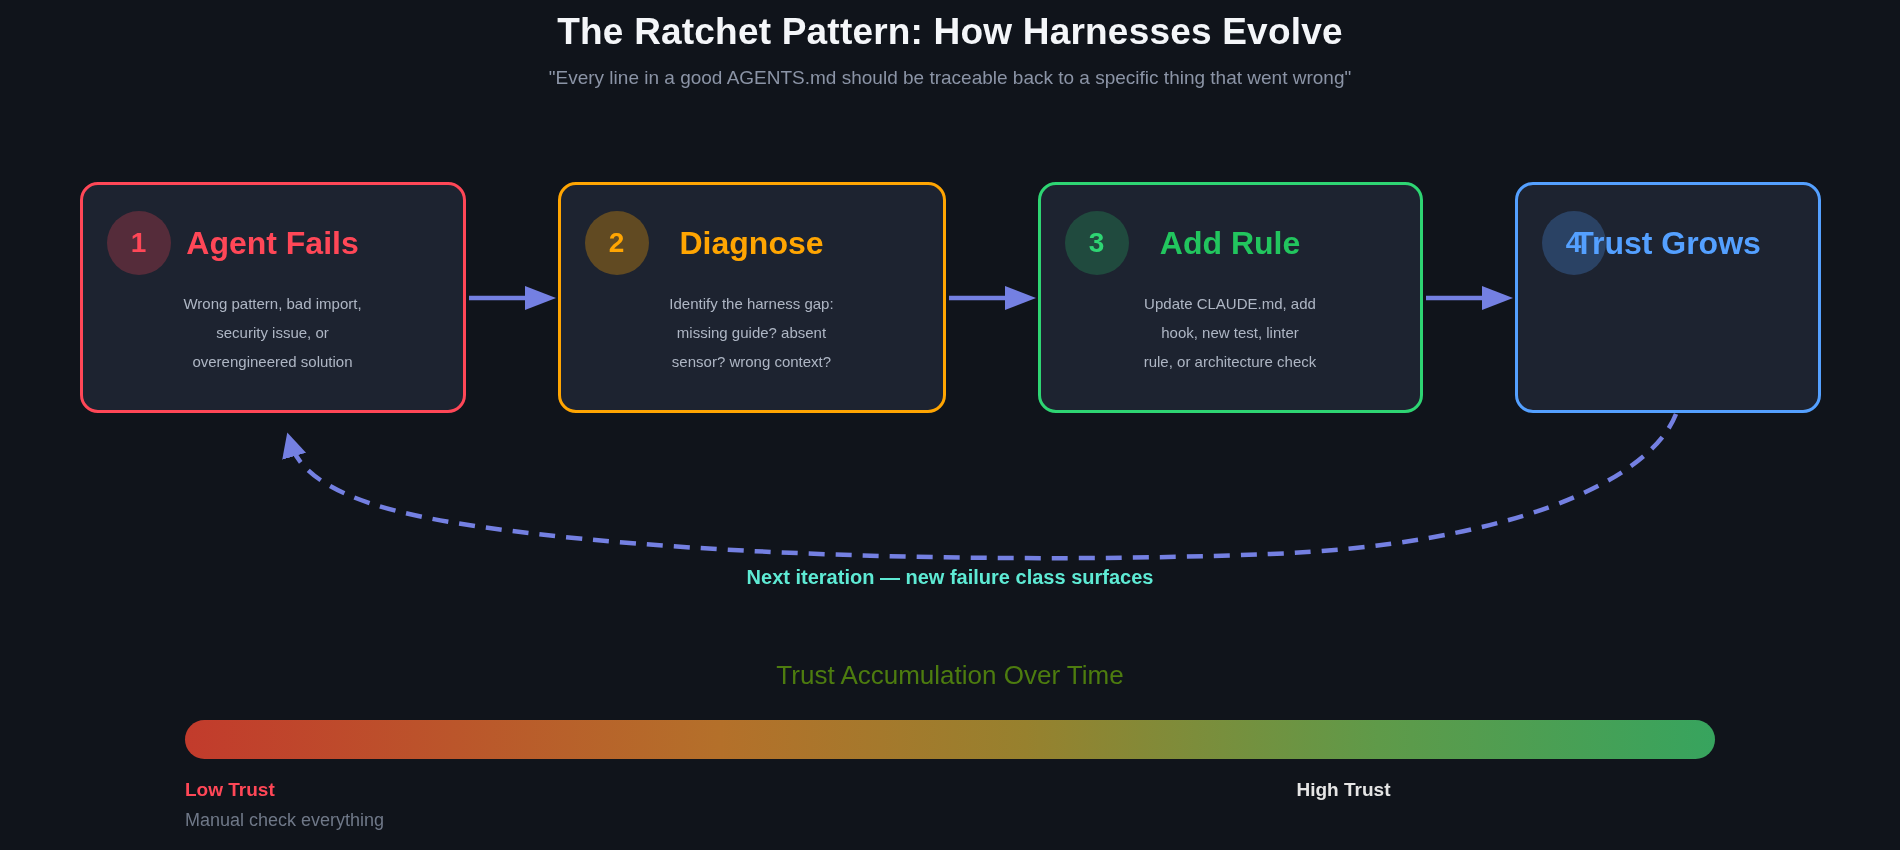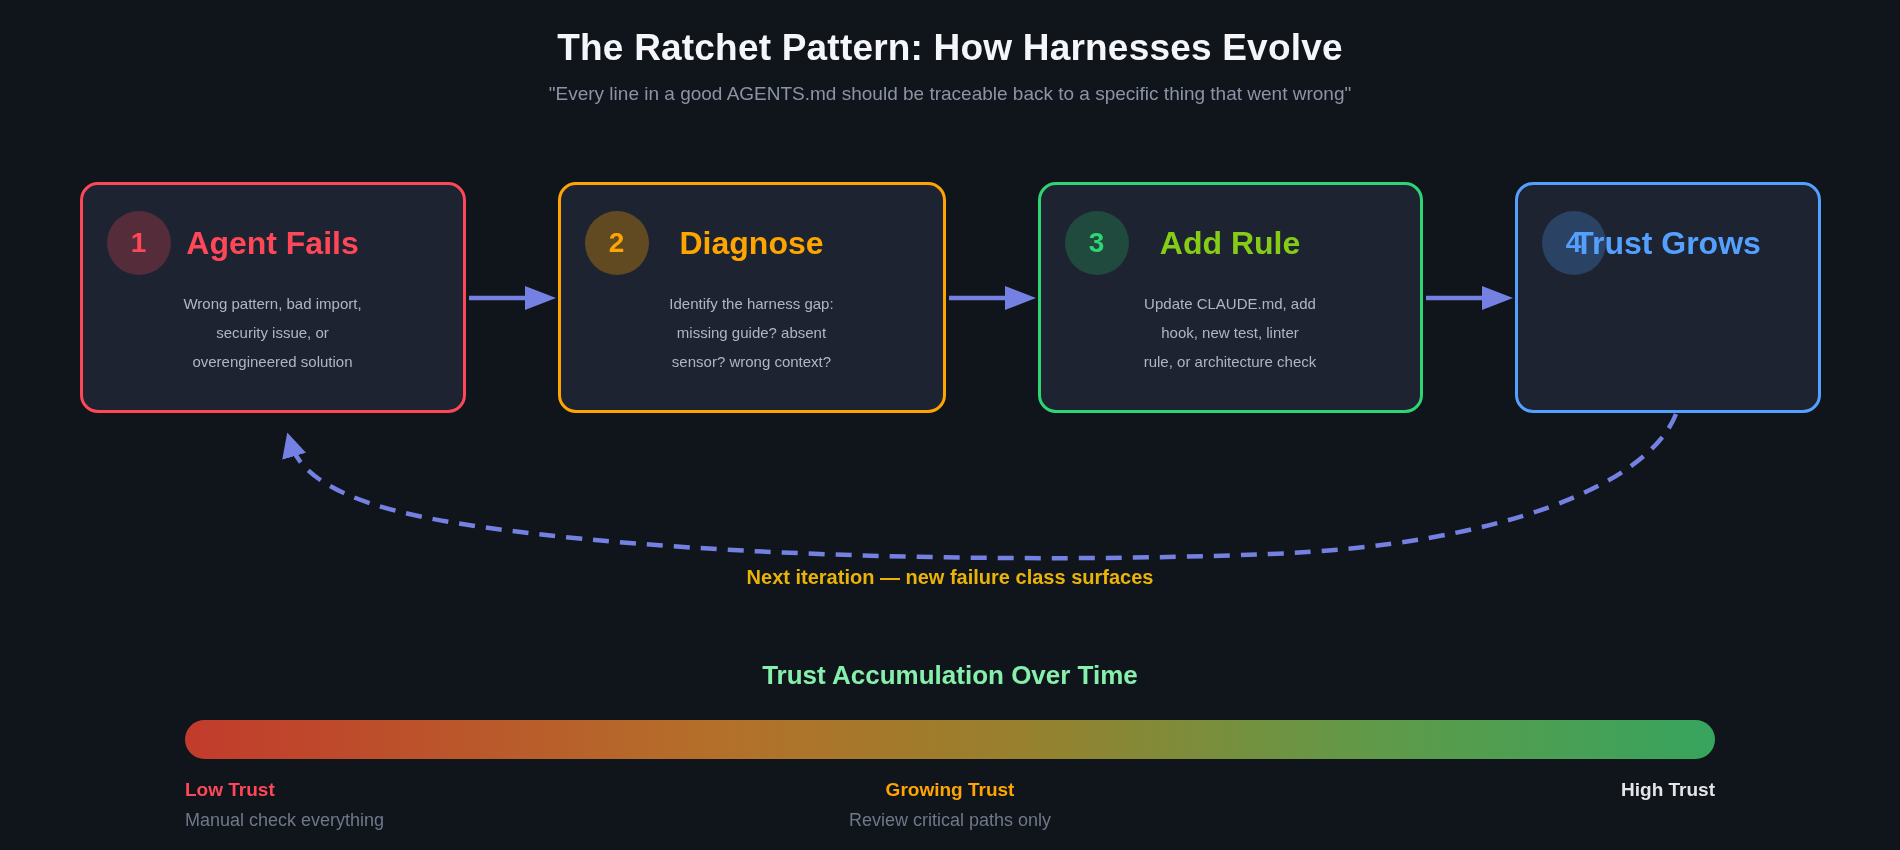"The Ratchet Pattern: How Harnesses" .hdr h1 { padding-top: 26px -> 10px }
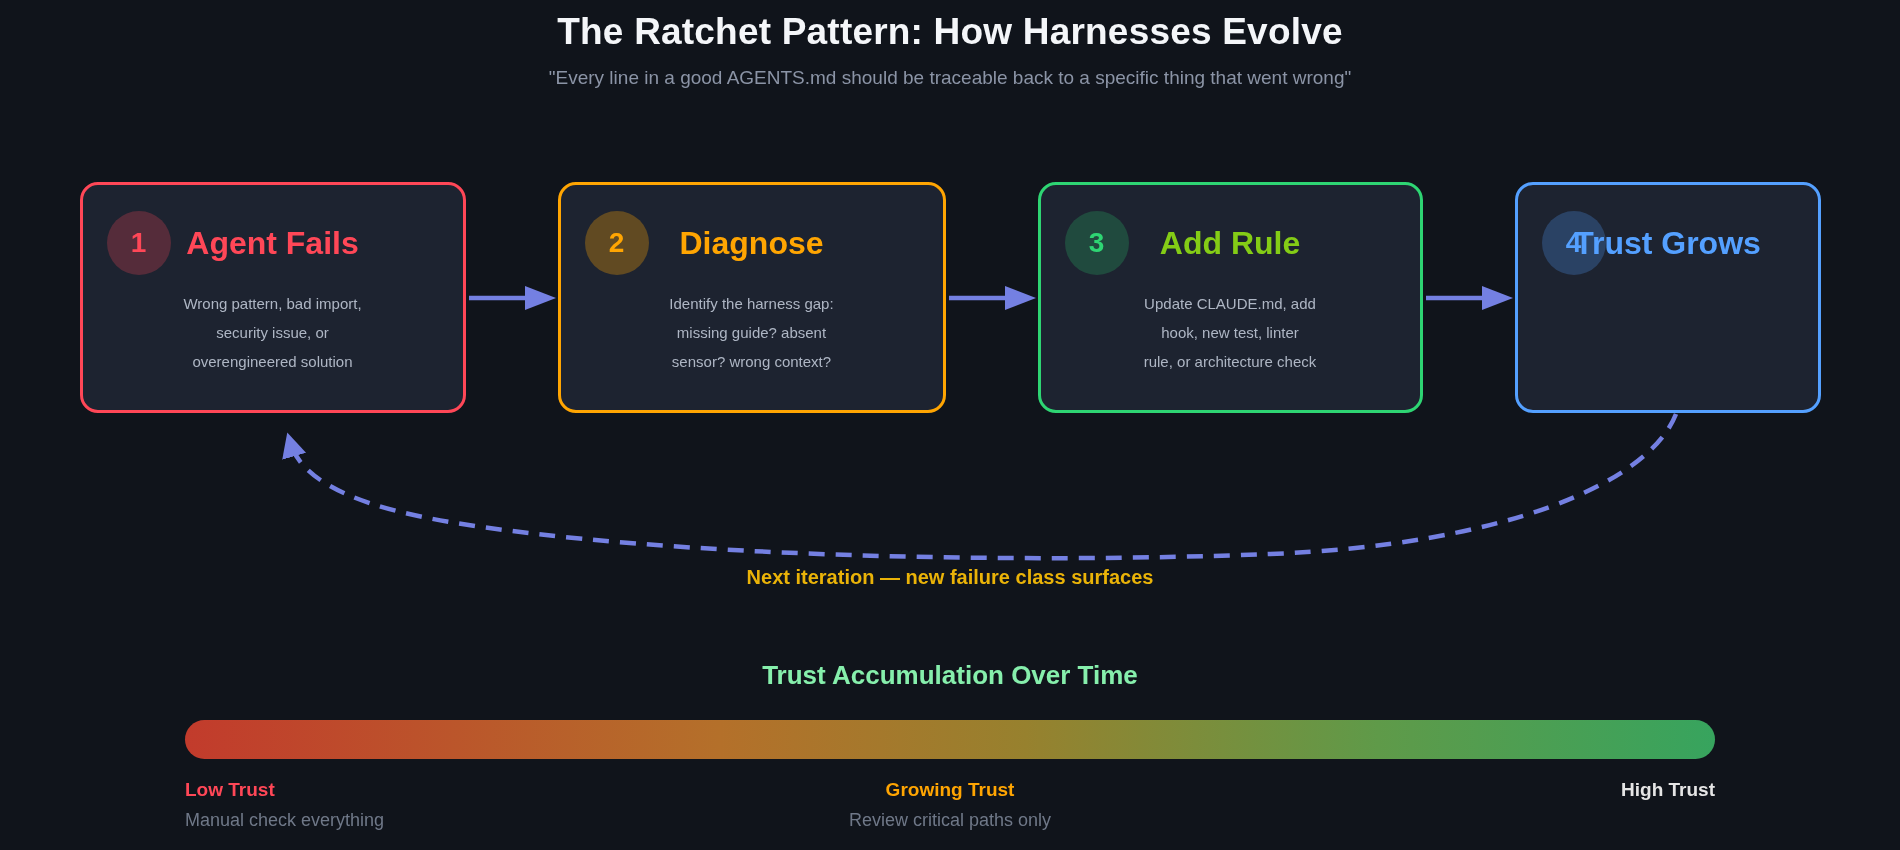"Add Rule" span.step-title { color: #84cc16 -> #22c55e }
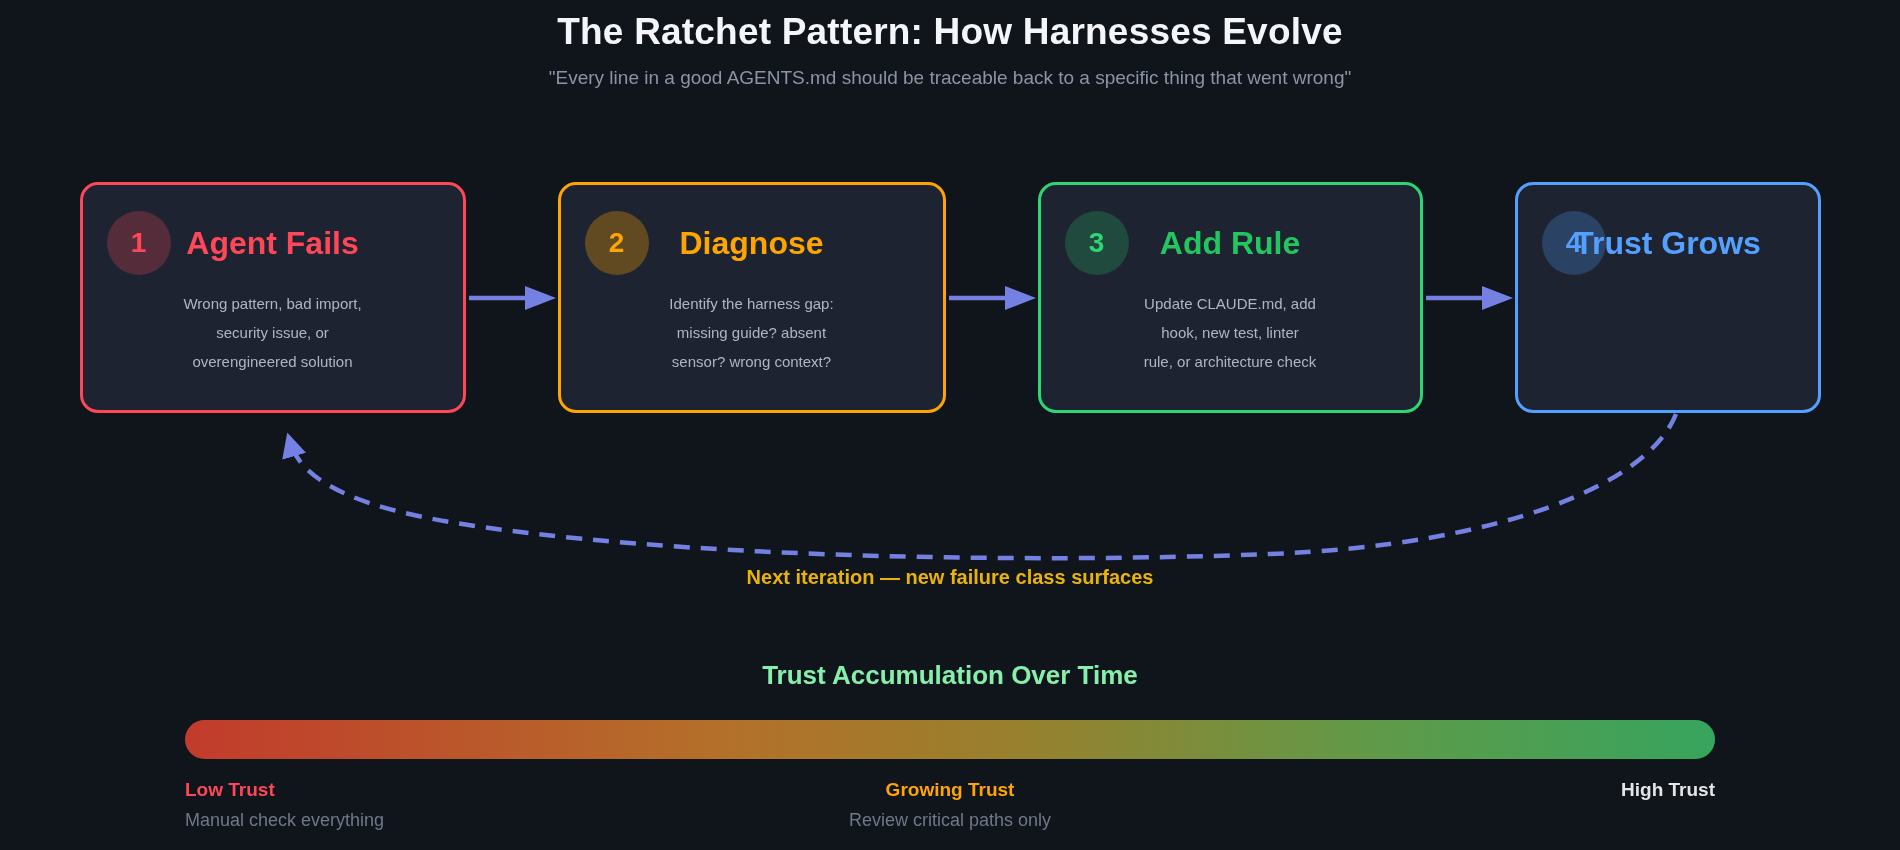"Next iteration — new failure" div.loop-label { color: #eab308 -> #5eead4 }
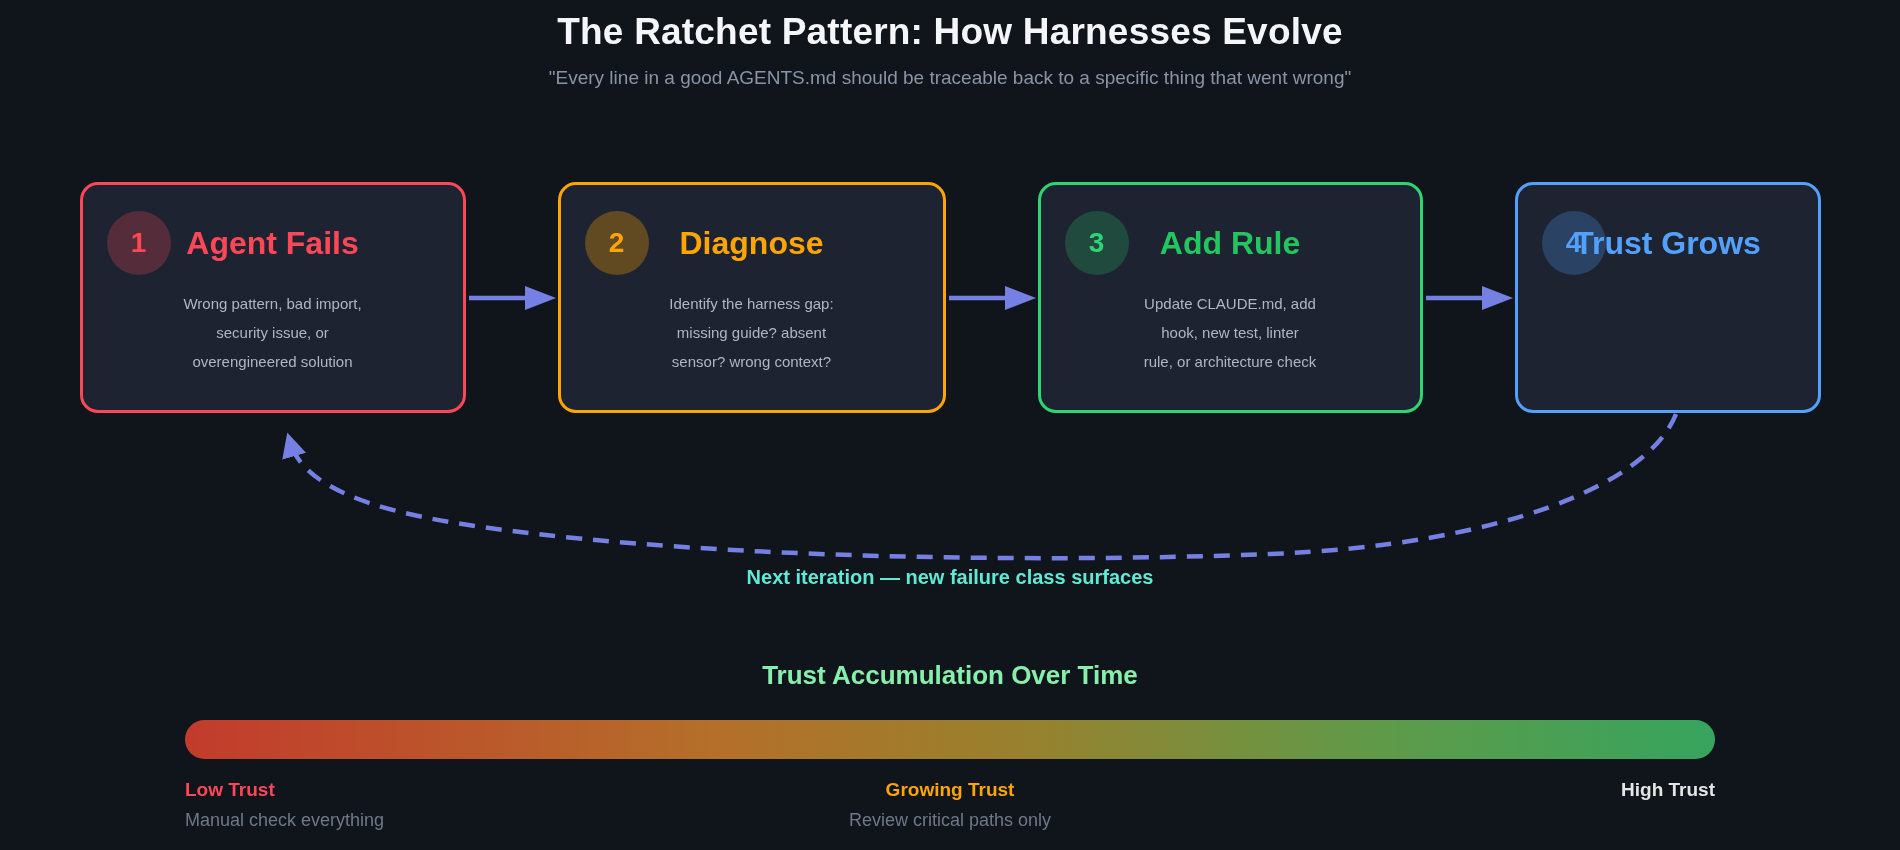"Trust Accumulation Over Time" .trust h2 { color: #86efac -> #4d7c0f; font-weight: bold -> normal }
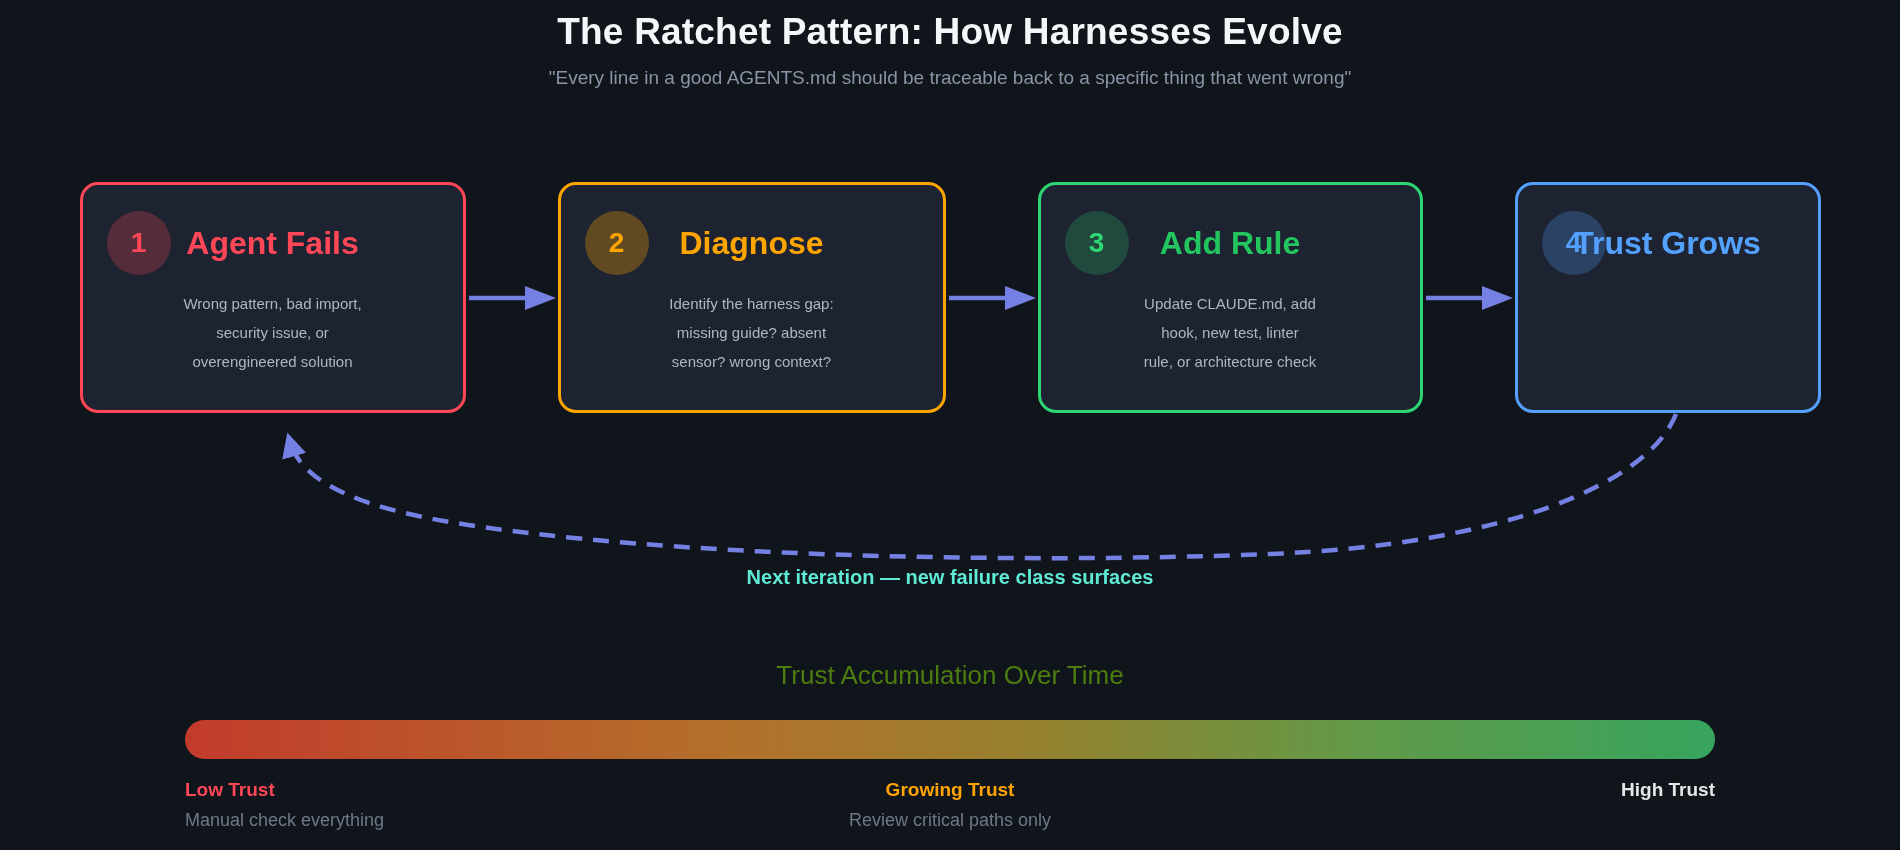"Growing Trust" div.lab { html: <div> <div>Growing Trust</div> <div>Review critical paths only</div> </div> -> none }
